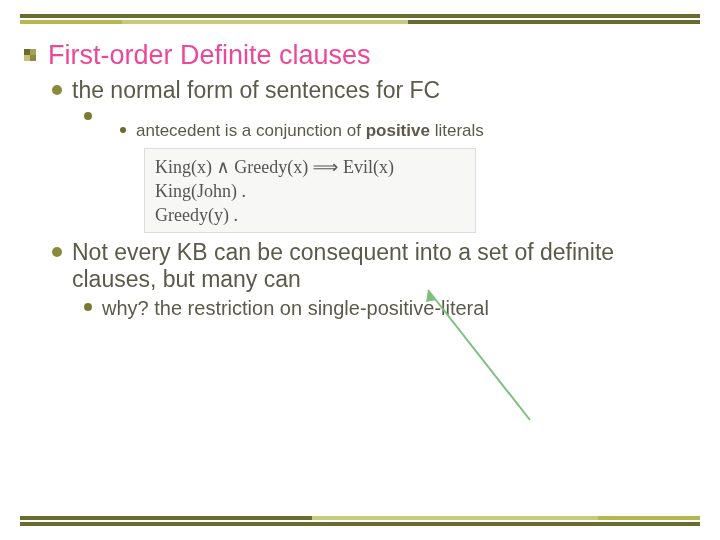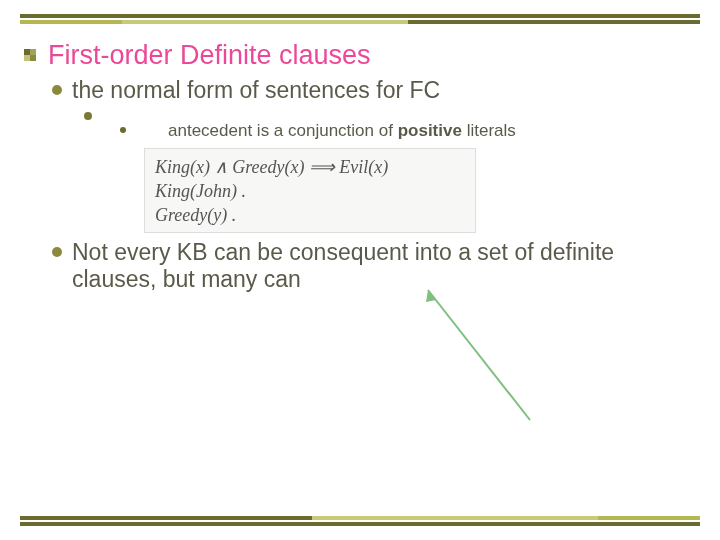"antecedent is a conjunction of" .lvl3 { gap: 32px -> none }
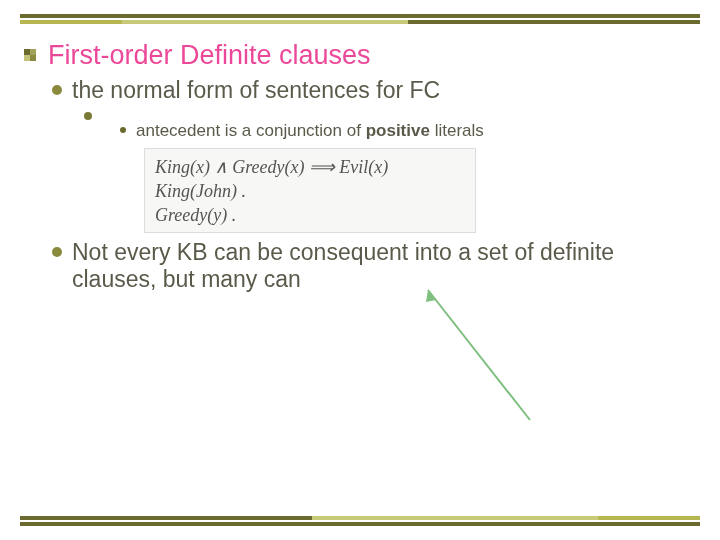"King(x) ∧ Greedy(x) ⟹ Evil(x)" .formula-box { font-style: italic -> none }
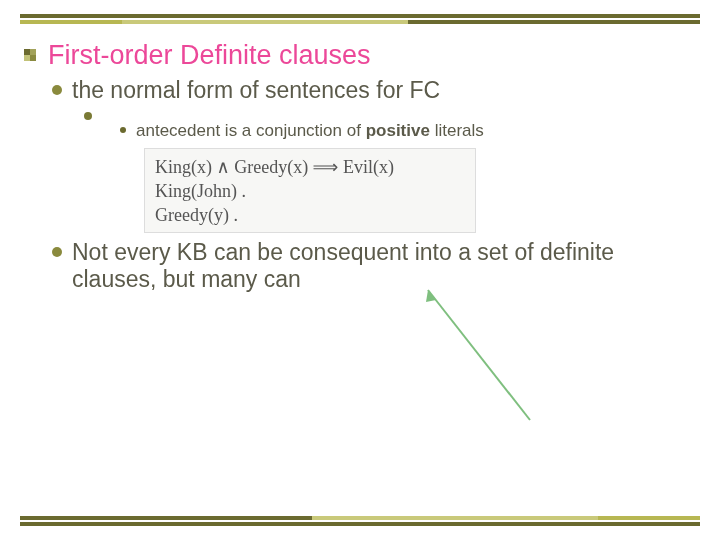"why? the restriction on" div.lvl2 { html: none -> <div> <span></span> <span>why? the restriction on single-positive-literal</span> </div> }
